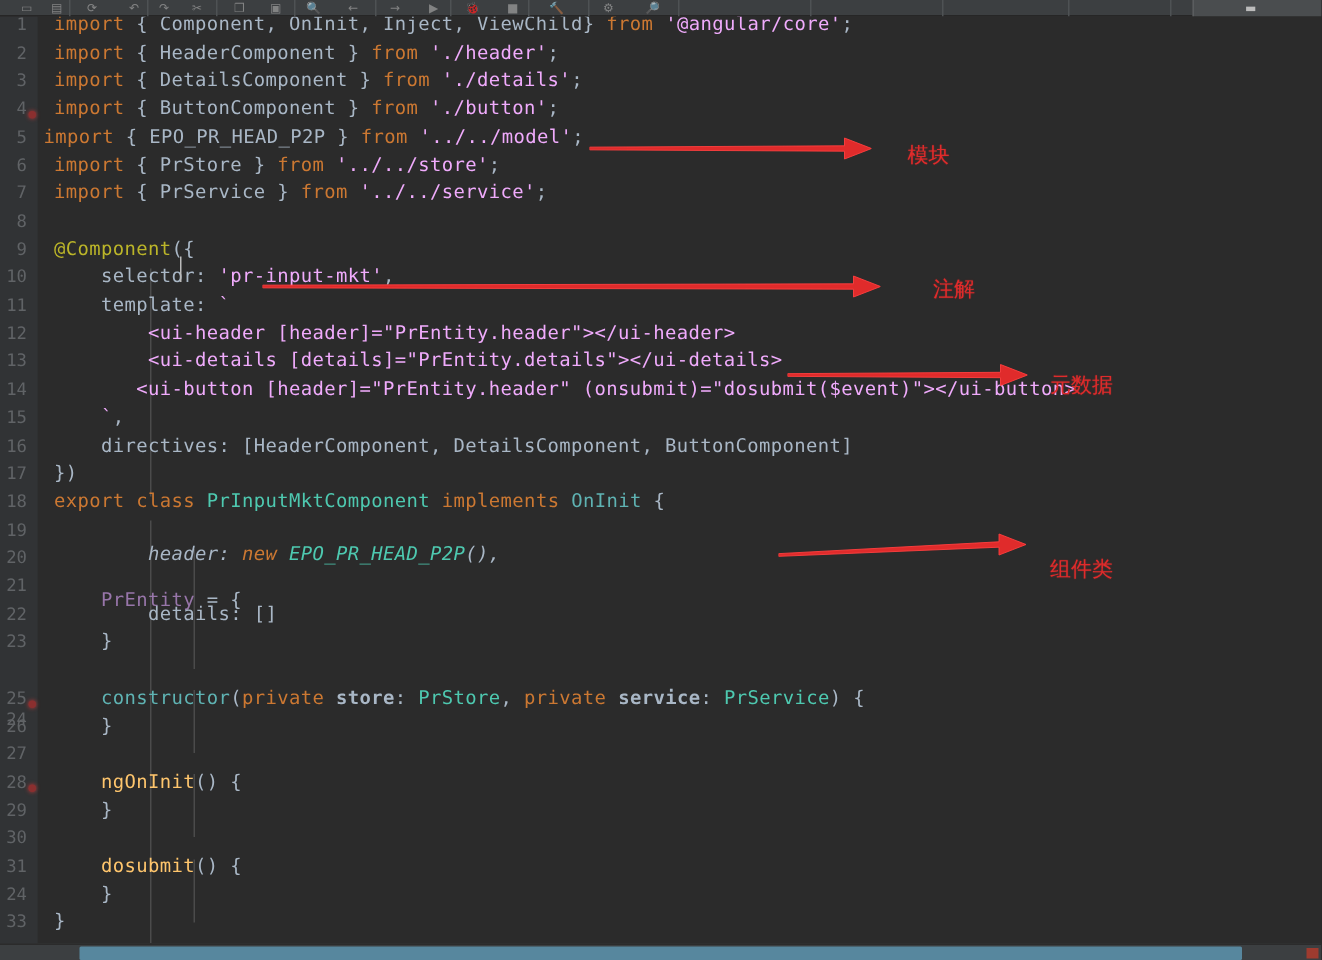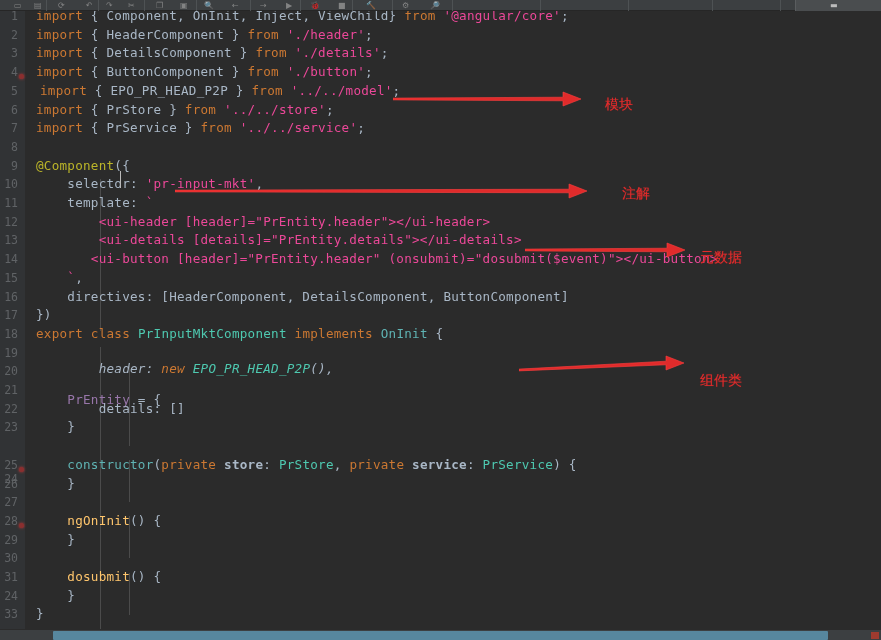"'@angular/core'" .str { color: #ec4899 -> #f0abfc }
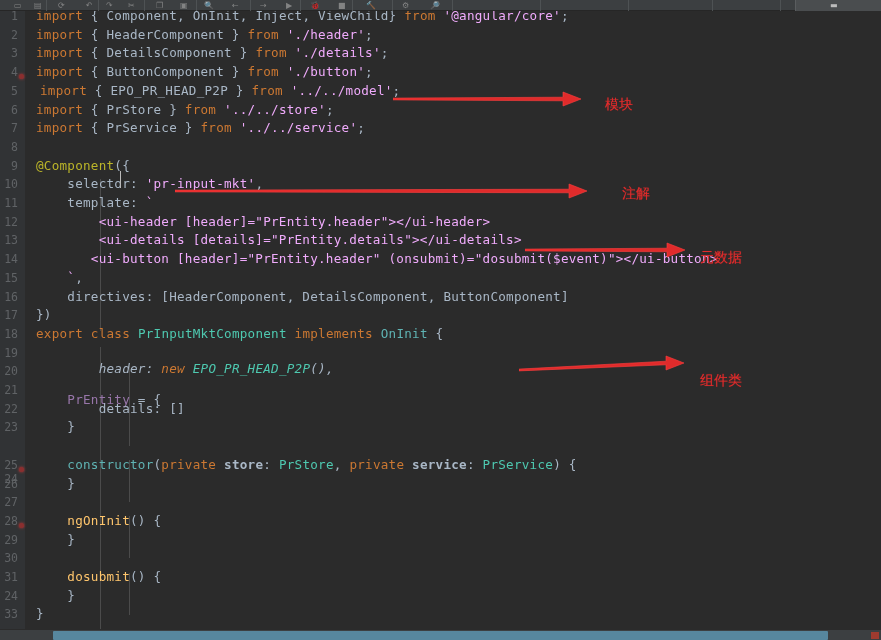"import { EPO_PR_HEAD_P2P } from" div.line { left: 16px -> 5px }
